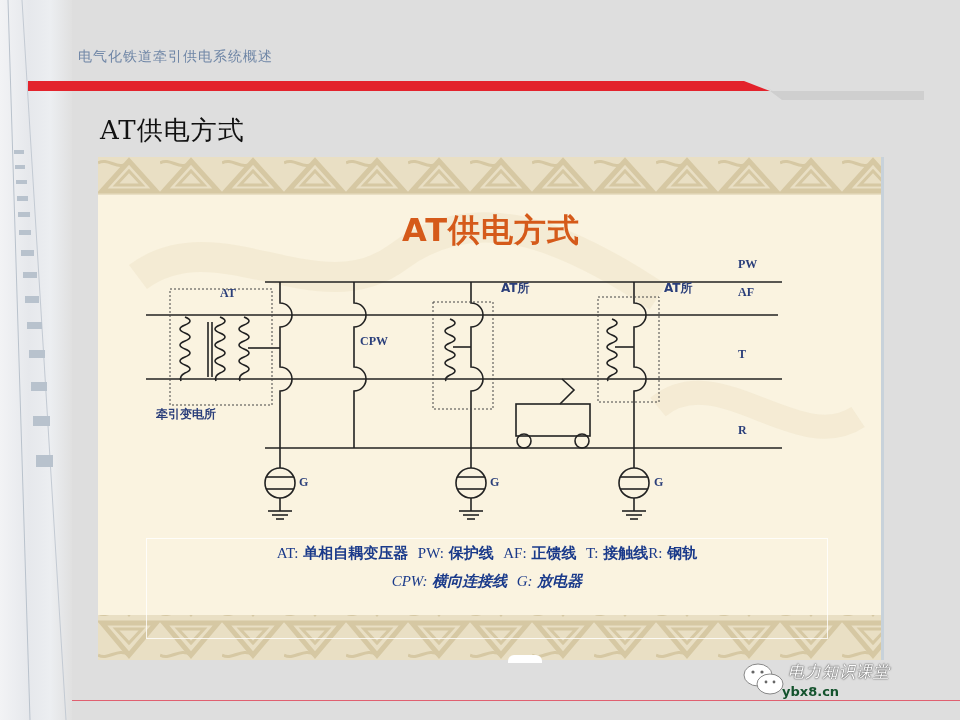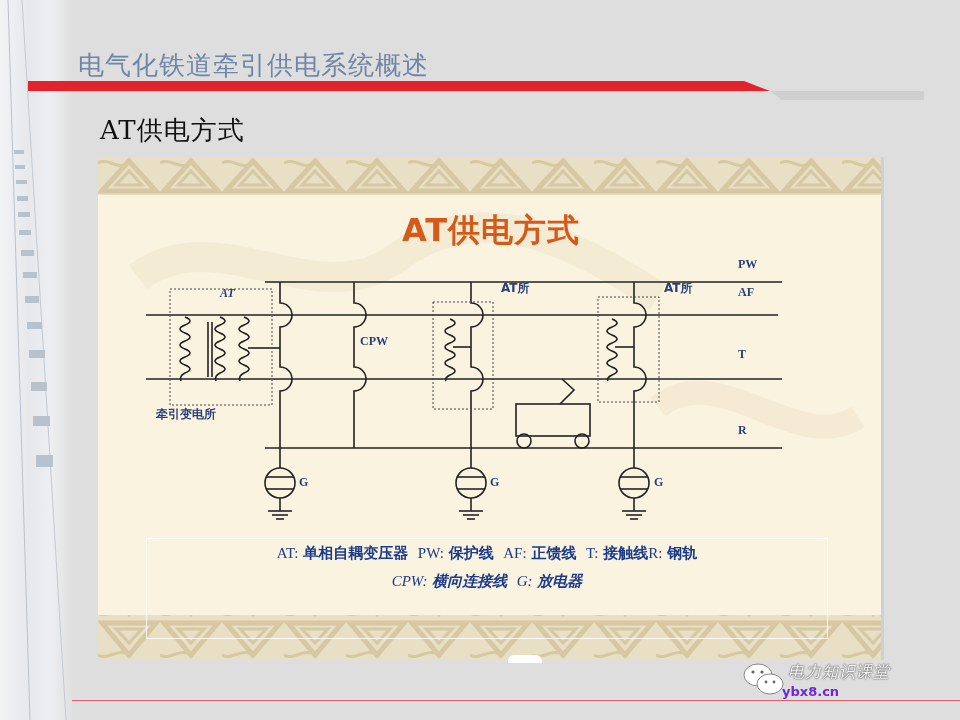"电气化铁道牵引供电系统概述" .slide-title { font-size: 26px -> 14px }
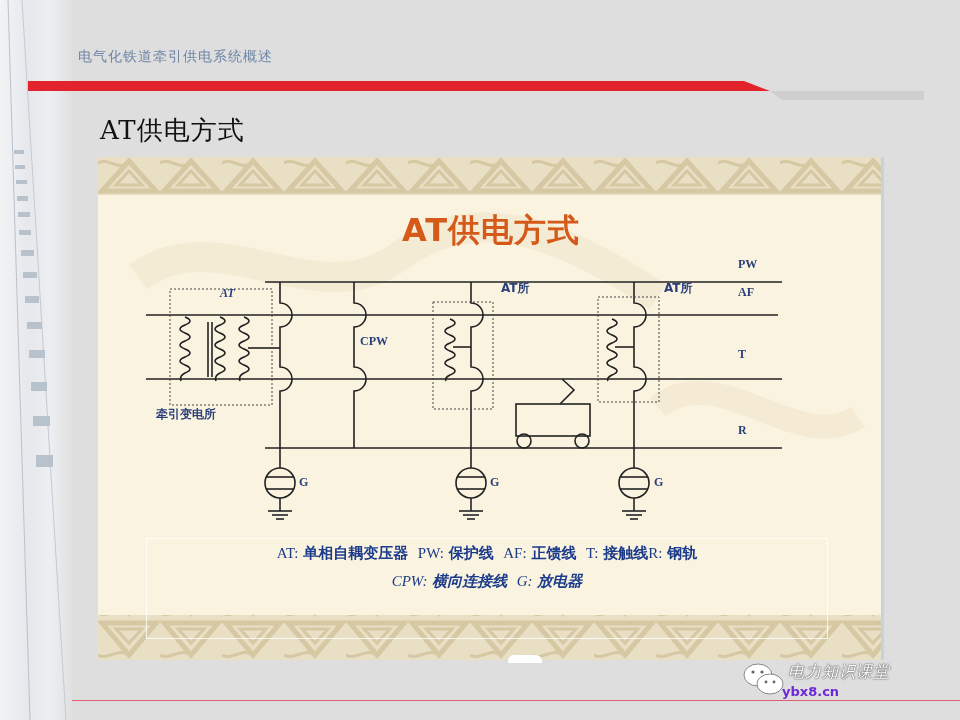"AT" div.lbl { font-style: italic -> none }
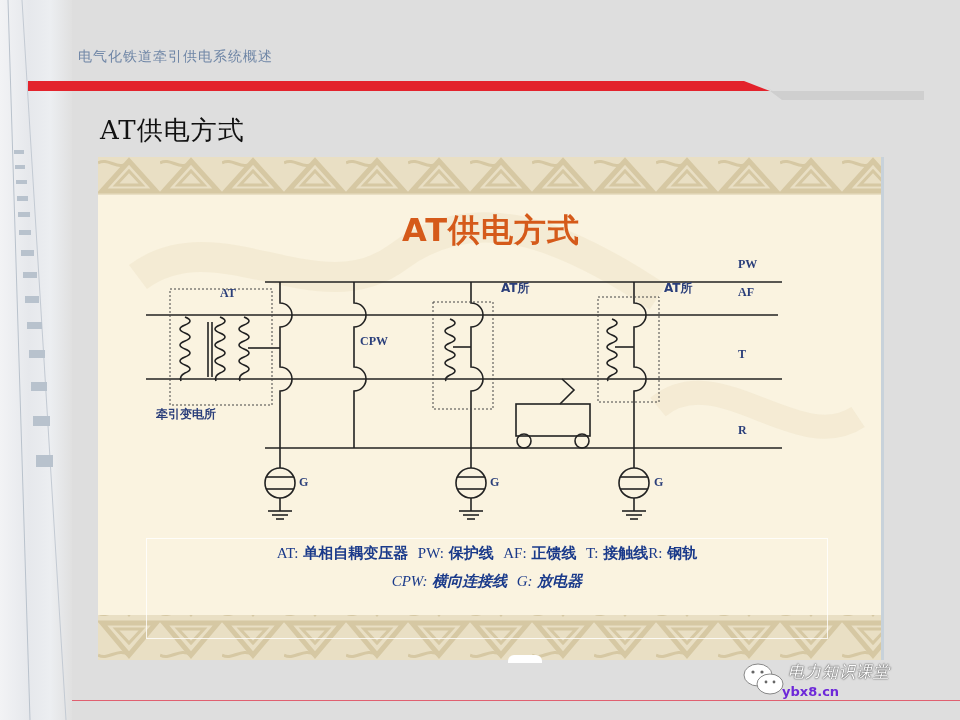"ybx8.cn" .wm-url { color: #6d28d9 -> #14532d }
